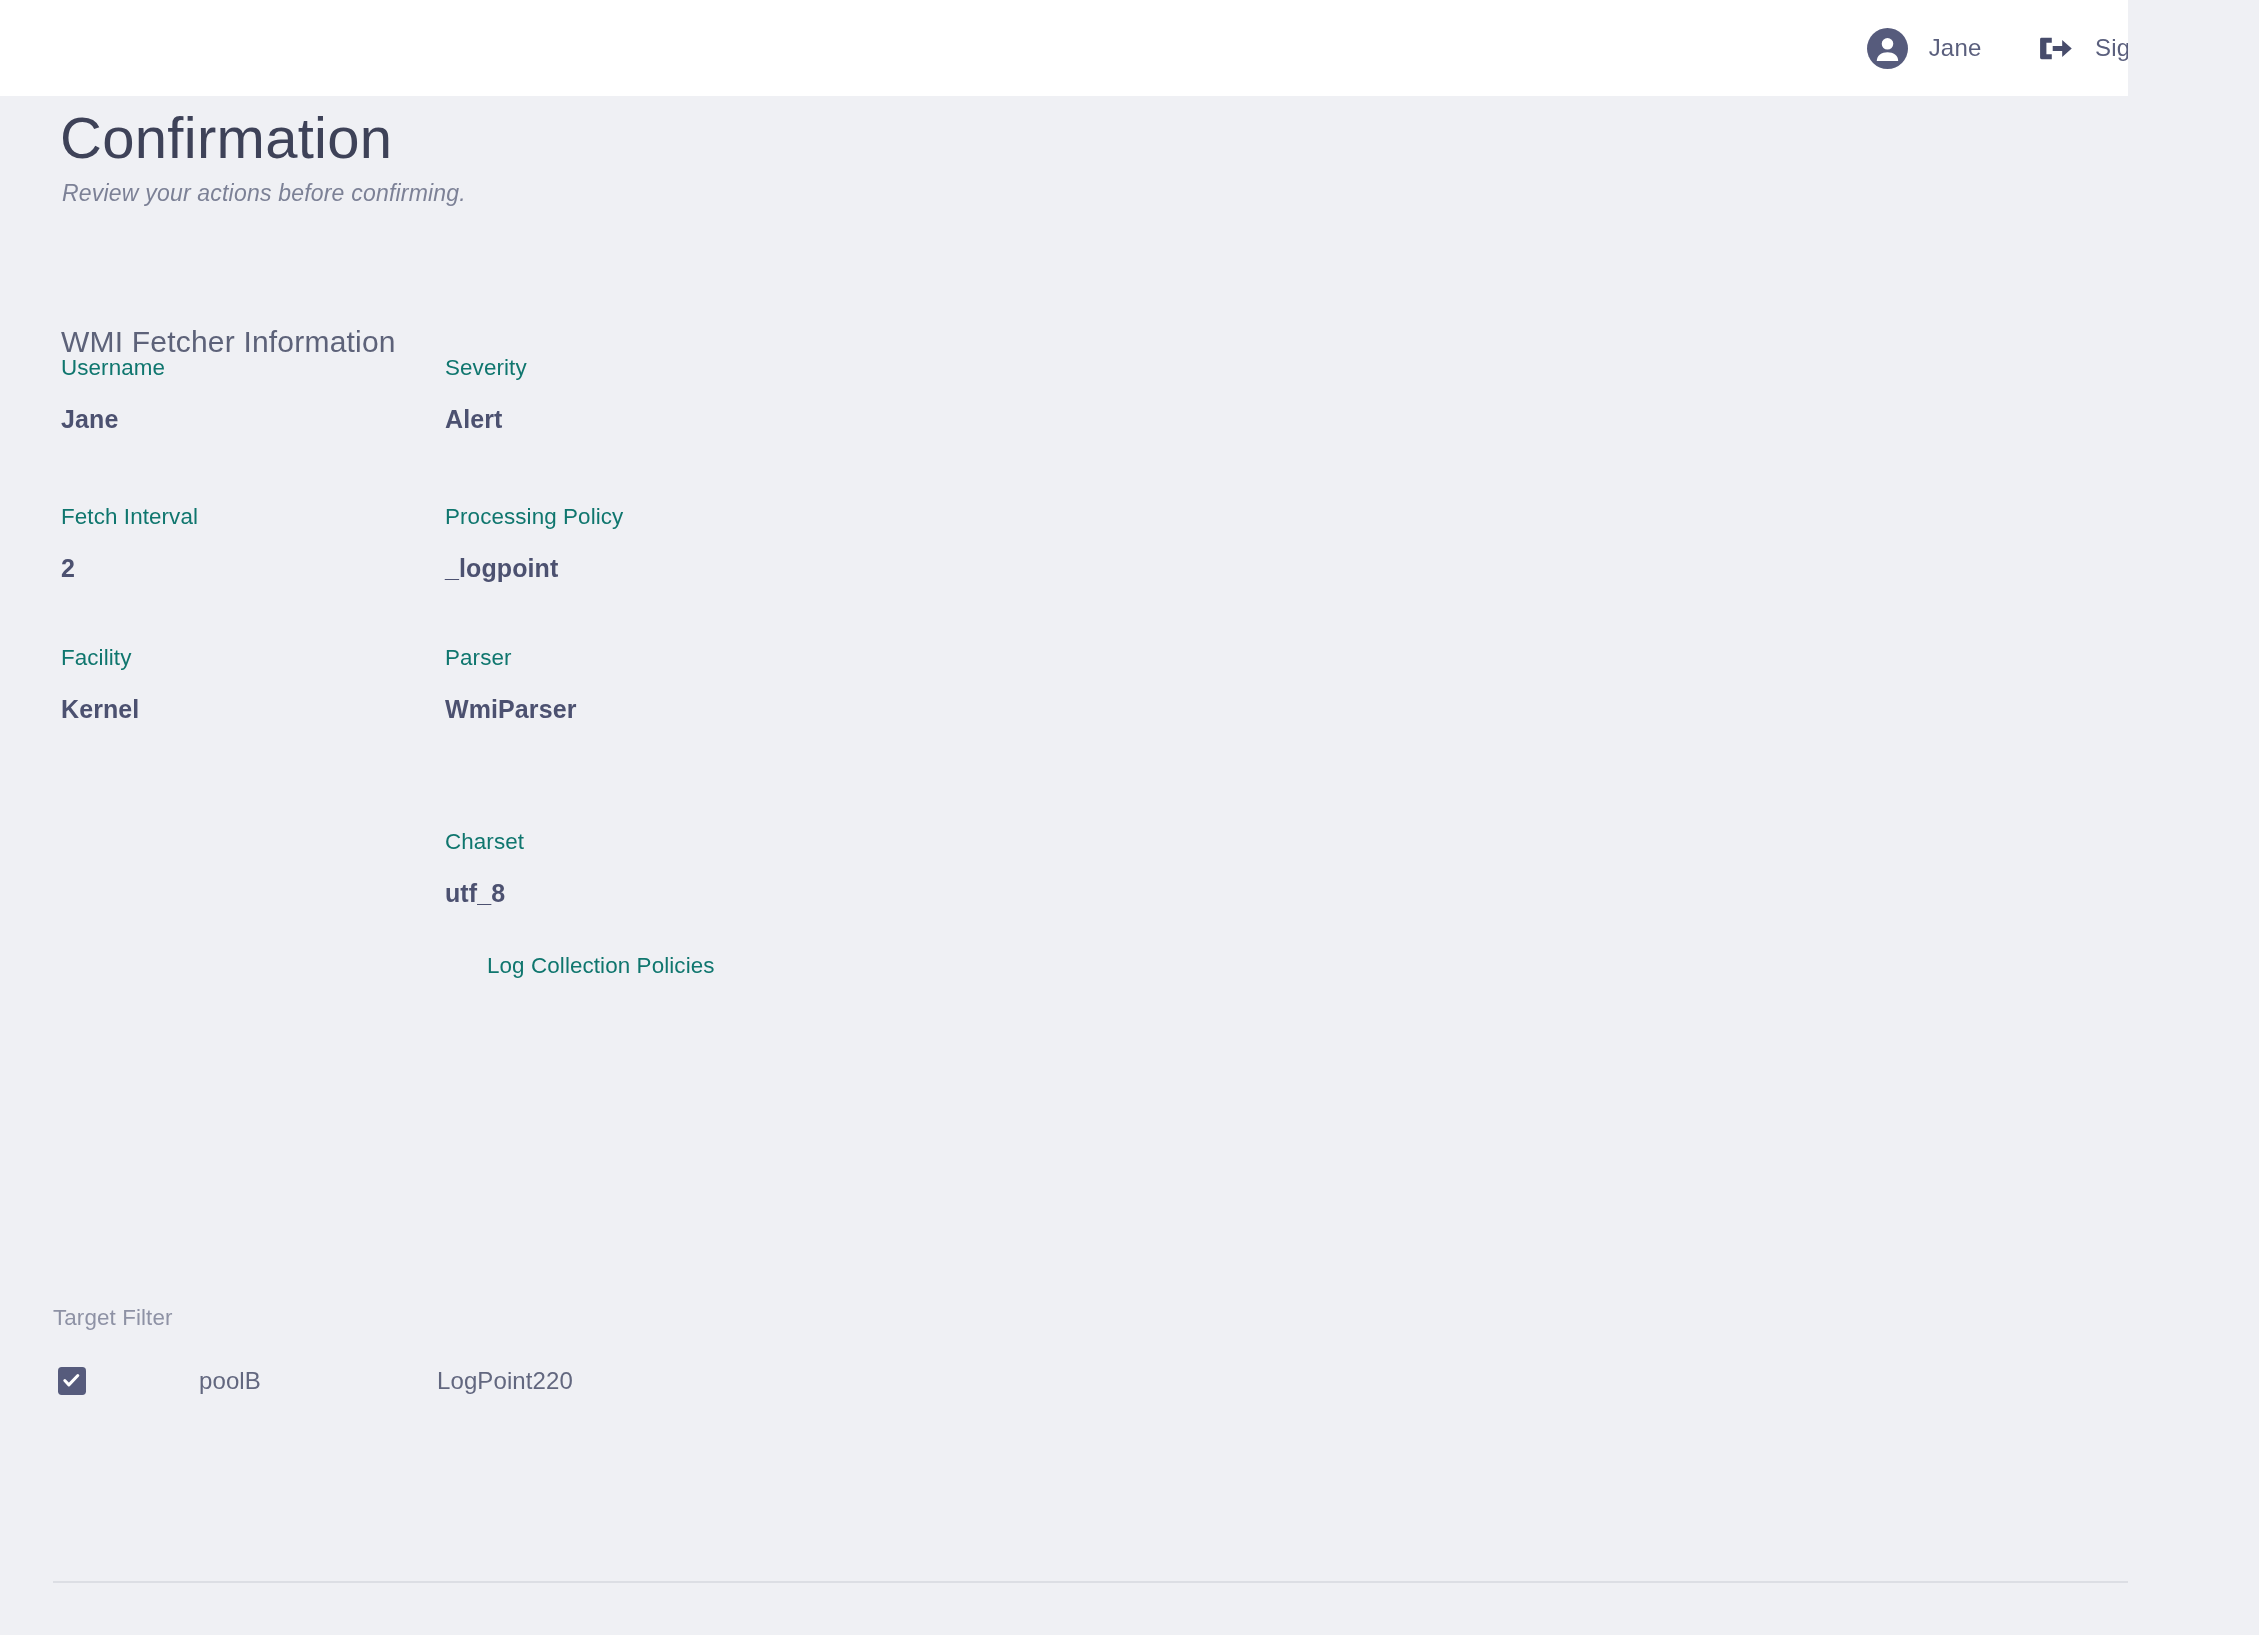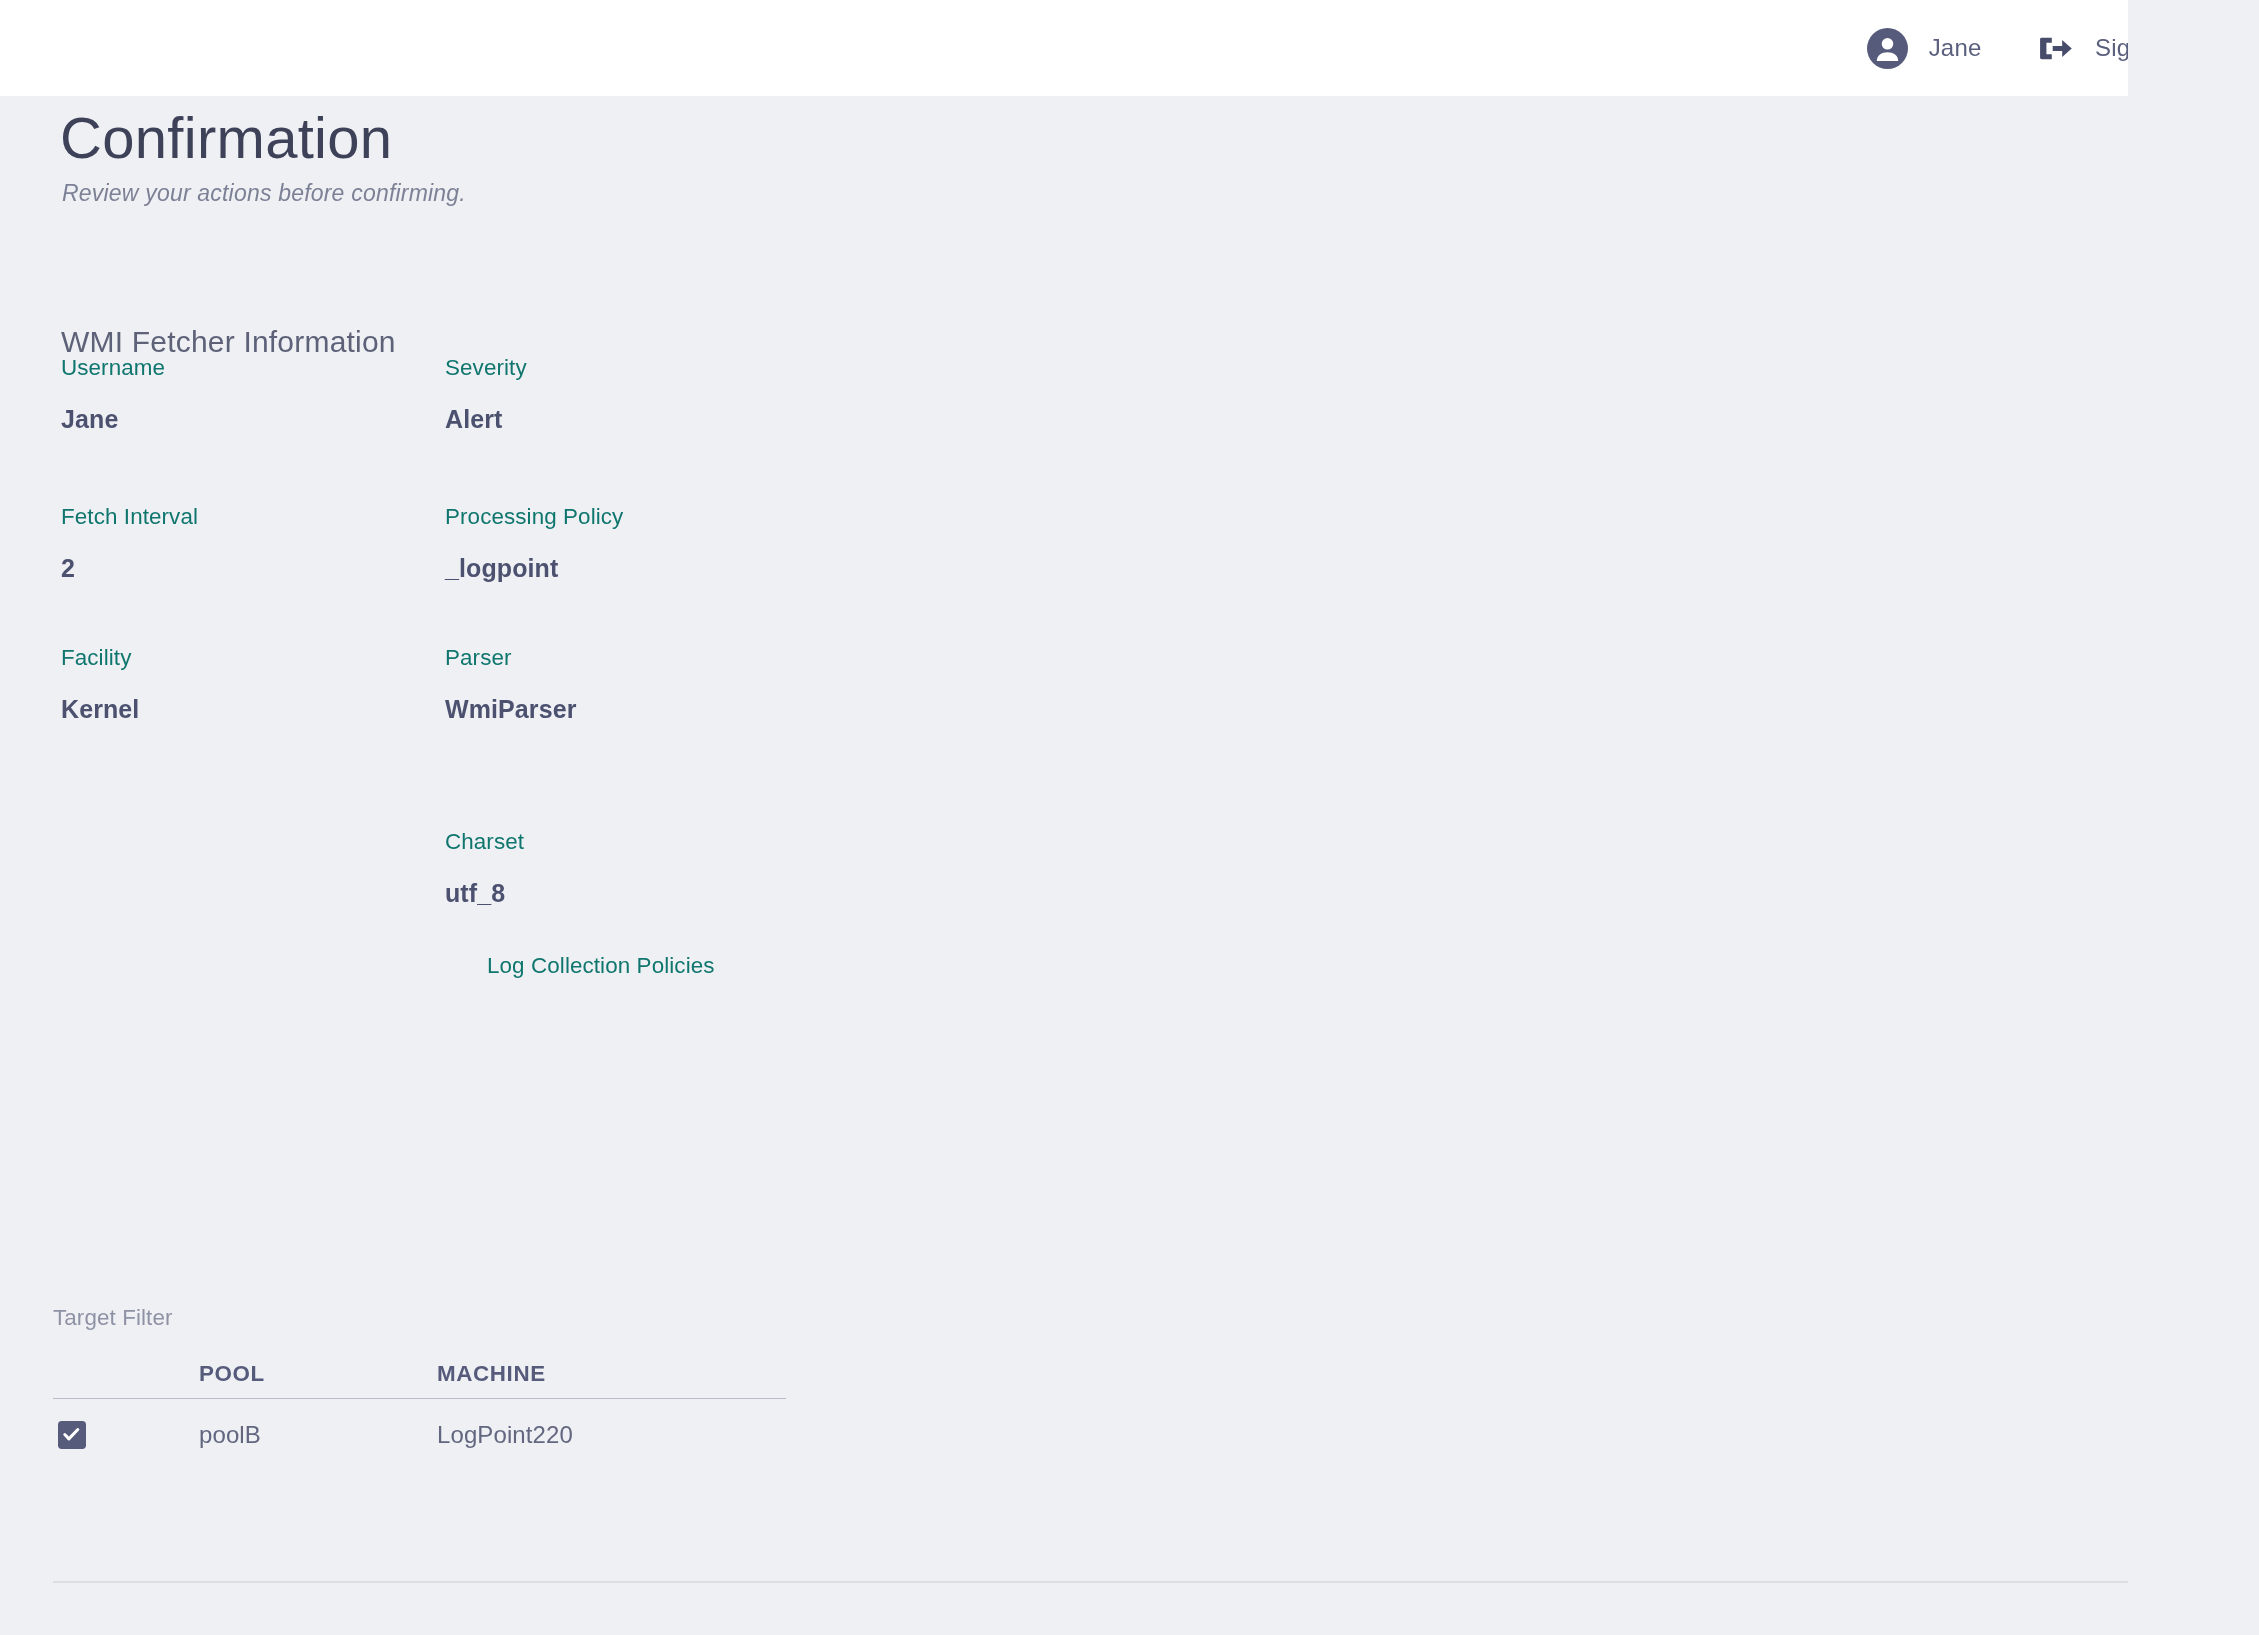"POOL" div.tf-head { html: <div> <div></div> <div> <span>POOL</span> </div> <div> <span>MACHINE</span> </div> </div> -> none }
